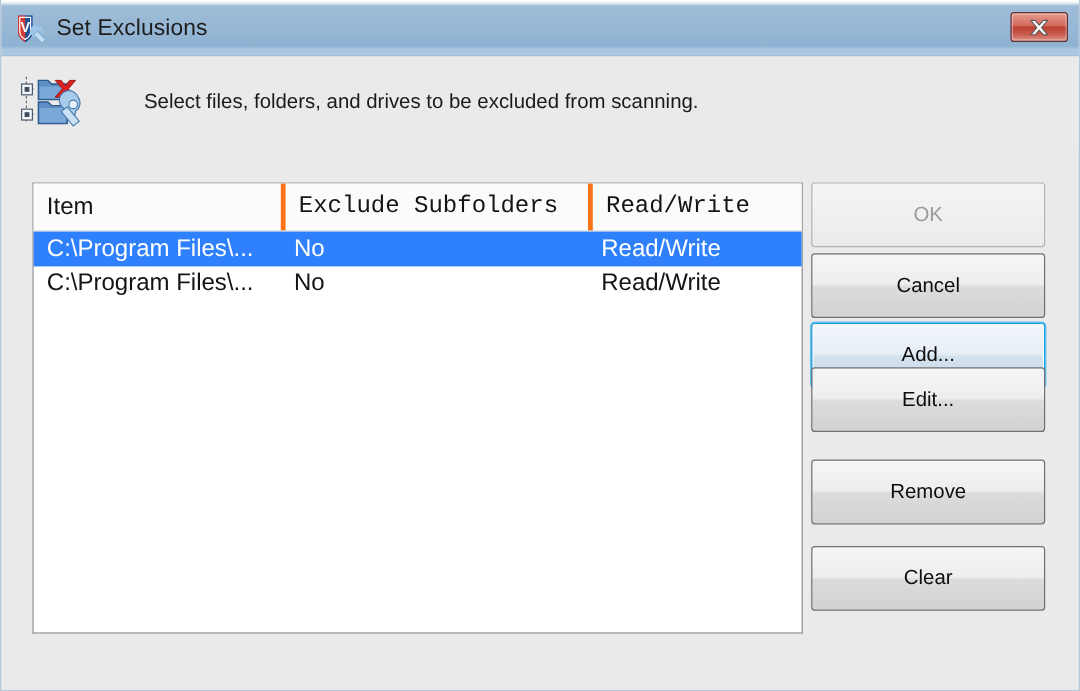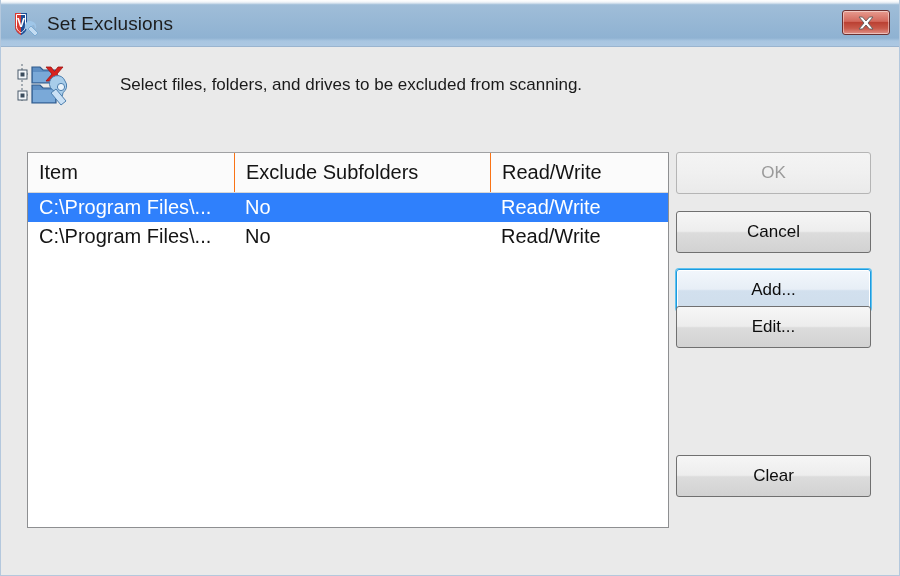"Exclude Subfolders" .lv-header .hcell.sep { border-left: 1px solid #f97316 -> 4px solid #f97316; font-family: none -> Liberation Mono, monospace }
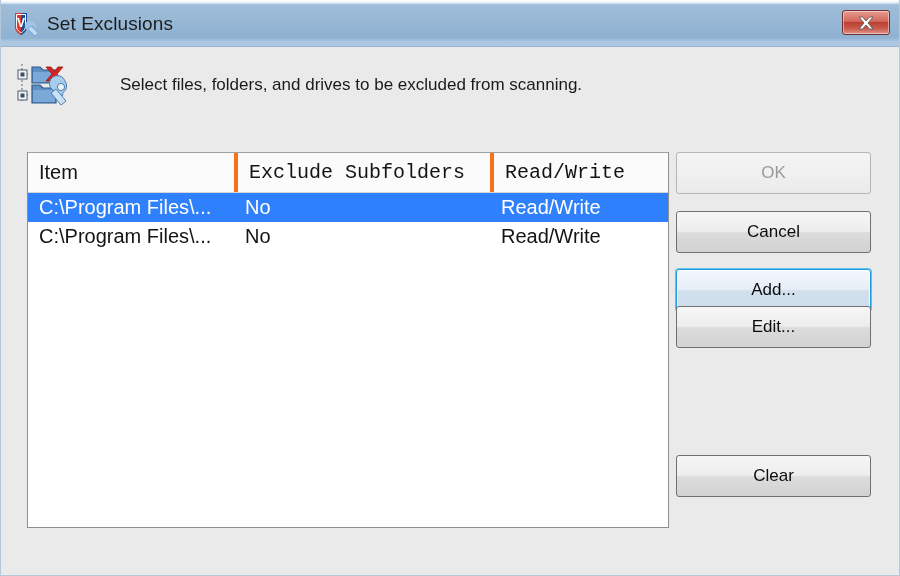"OK" .btn { height: 42px -> 54px }
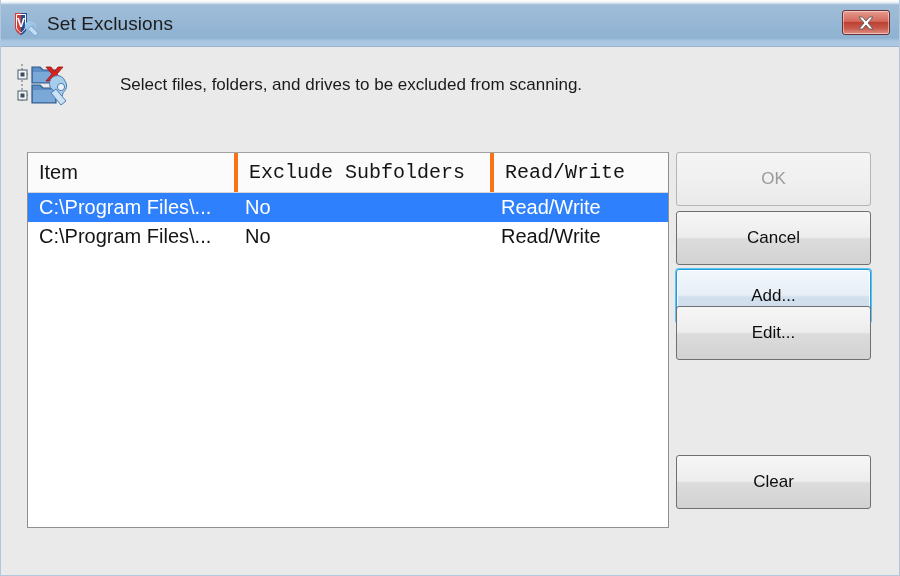"Remove" button.btn { html: none -> <button>Remove</button> }
